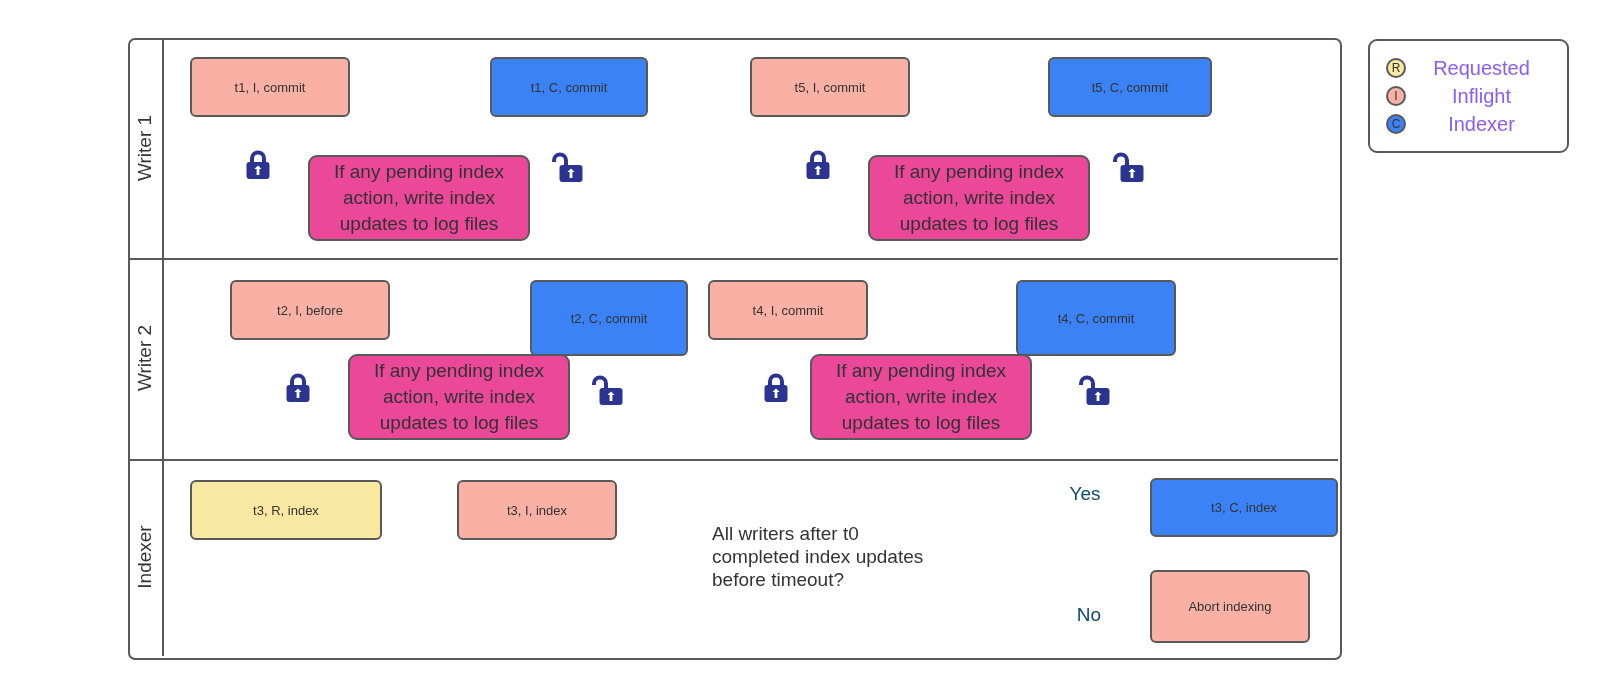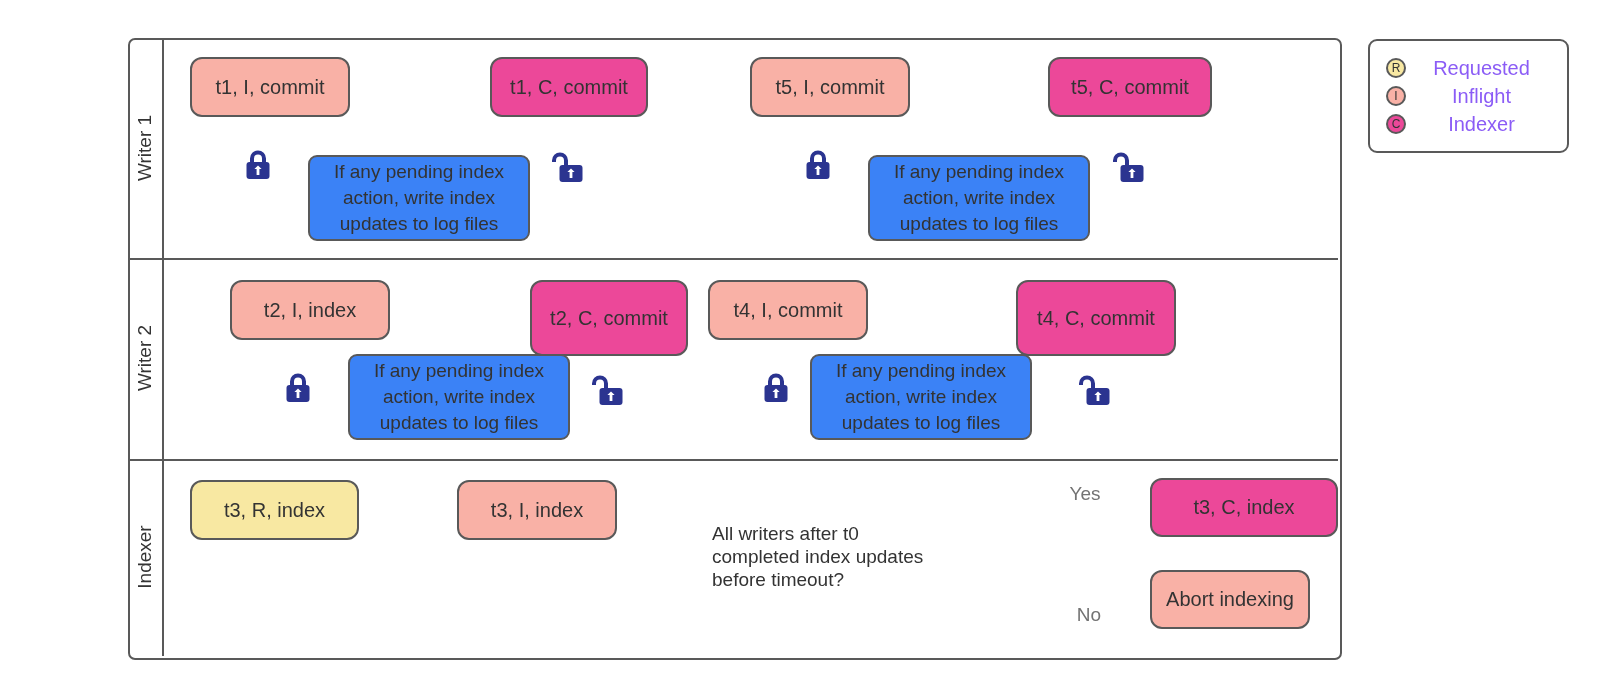"t1, I, commit" .node { border-radius: 12px -> 6px; font-size: 20px -> 13px }
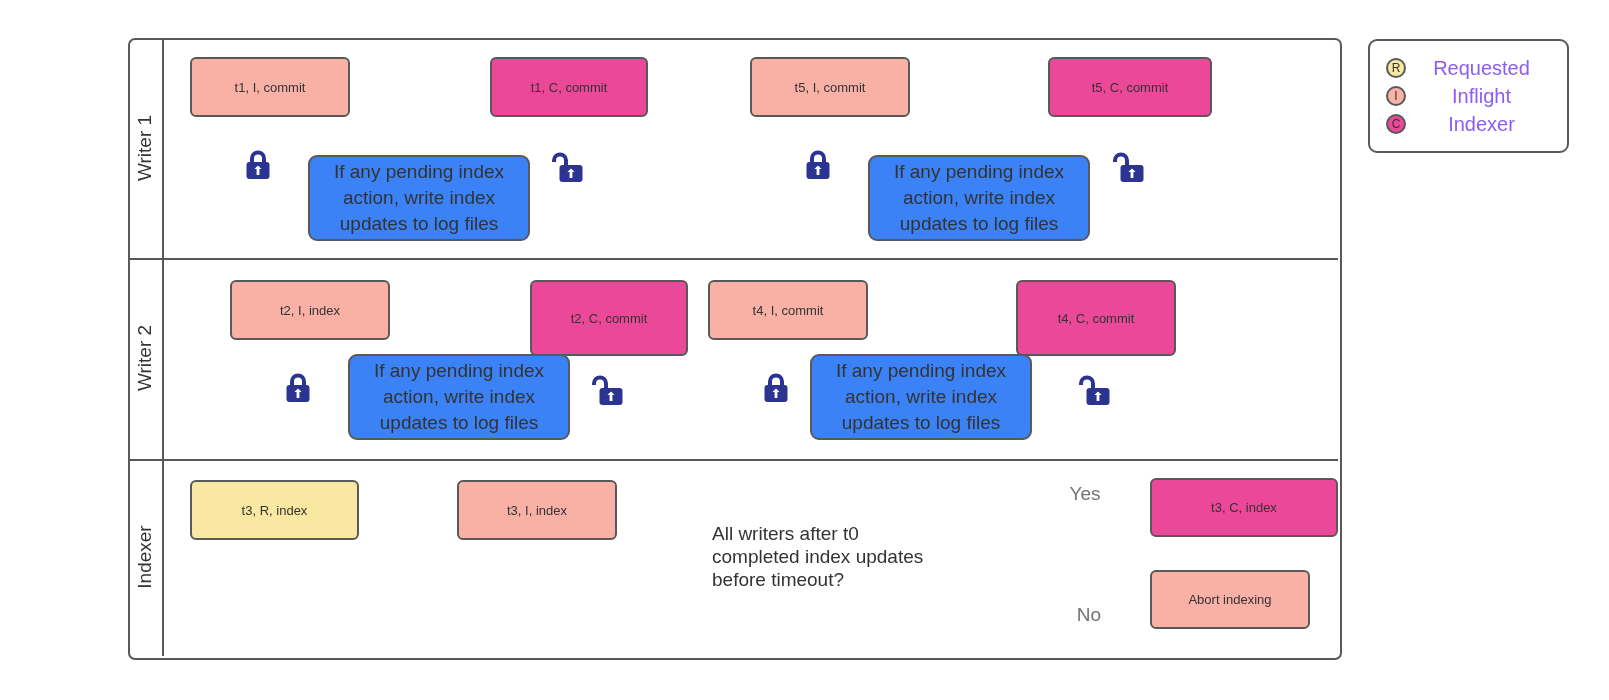"t1, C, commit" .commit { background: #ec4899 -> #3b82f6 }
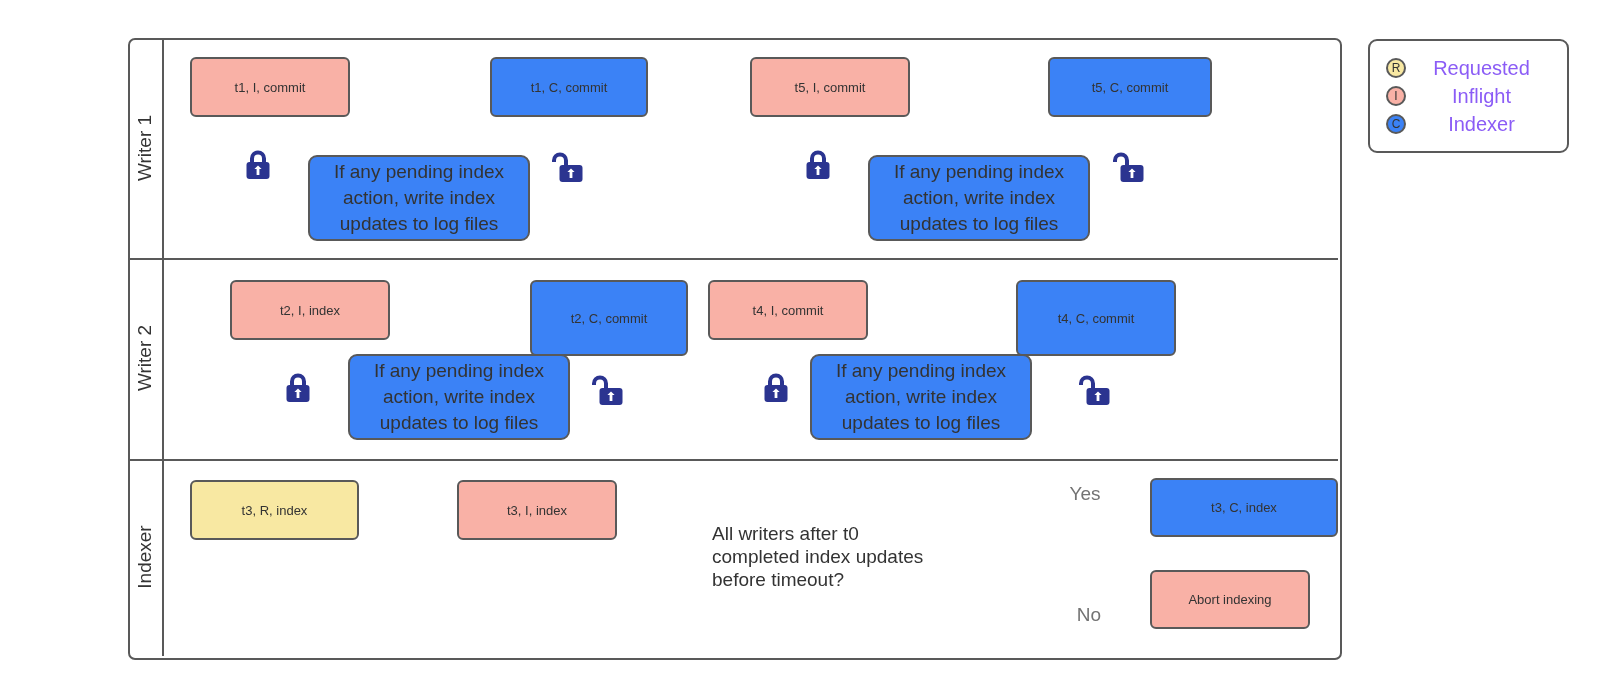"If any pending index action," .proc { background: #3b82f6 -> #ec4899 }
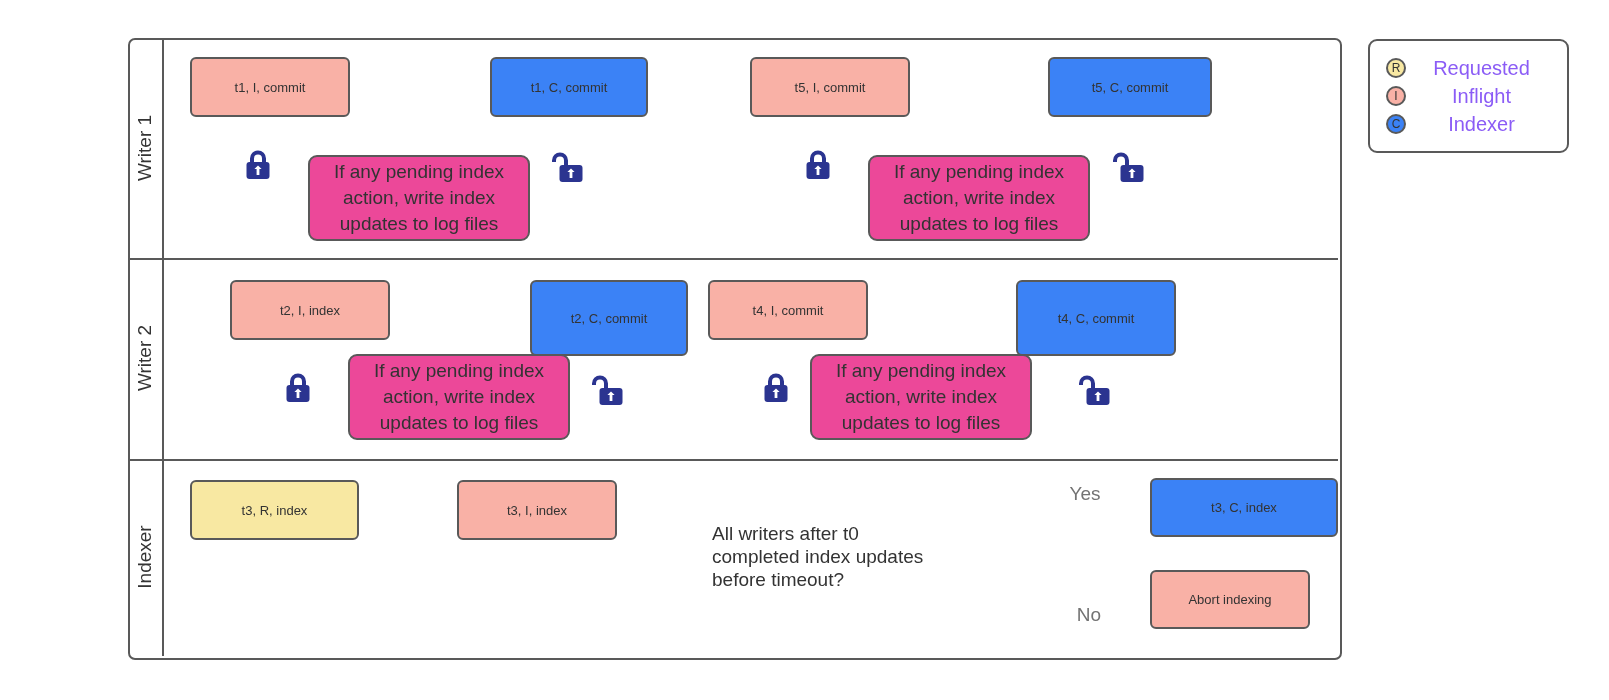"t2, I, index" div.abs { text: index -> before }
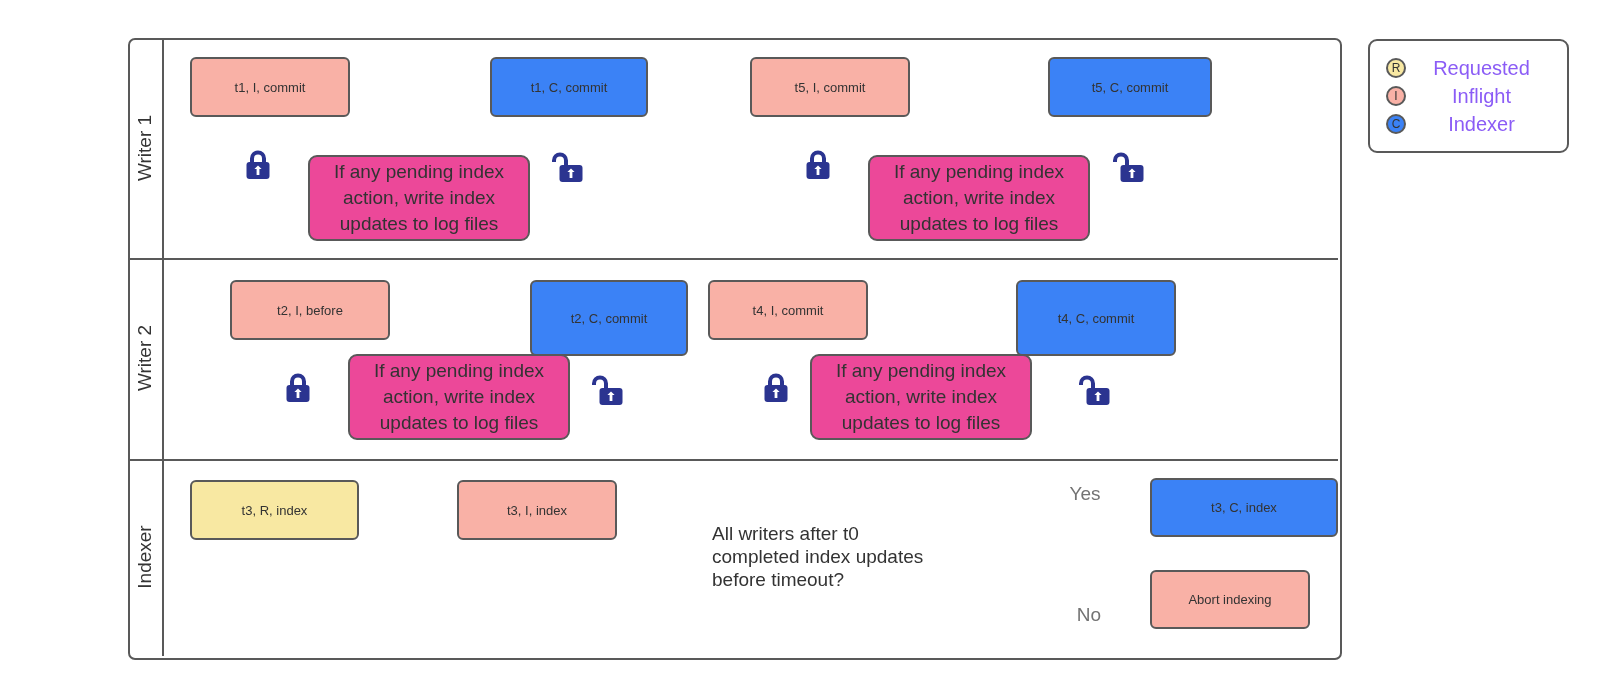"Yes" .dlabel { color: #737373 -> #0c4a6e }
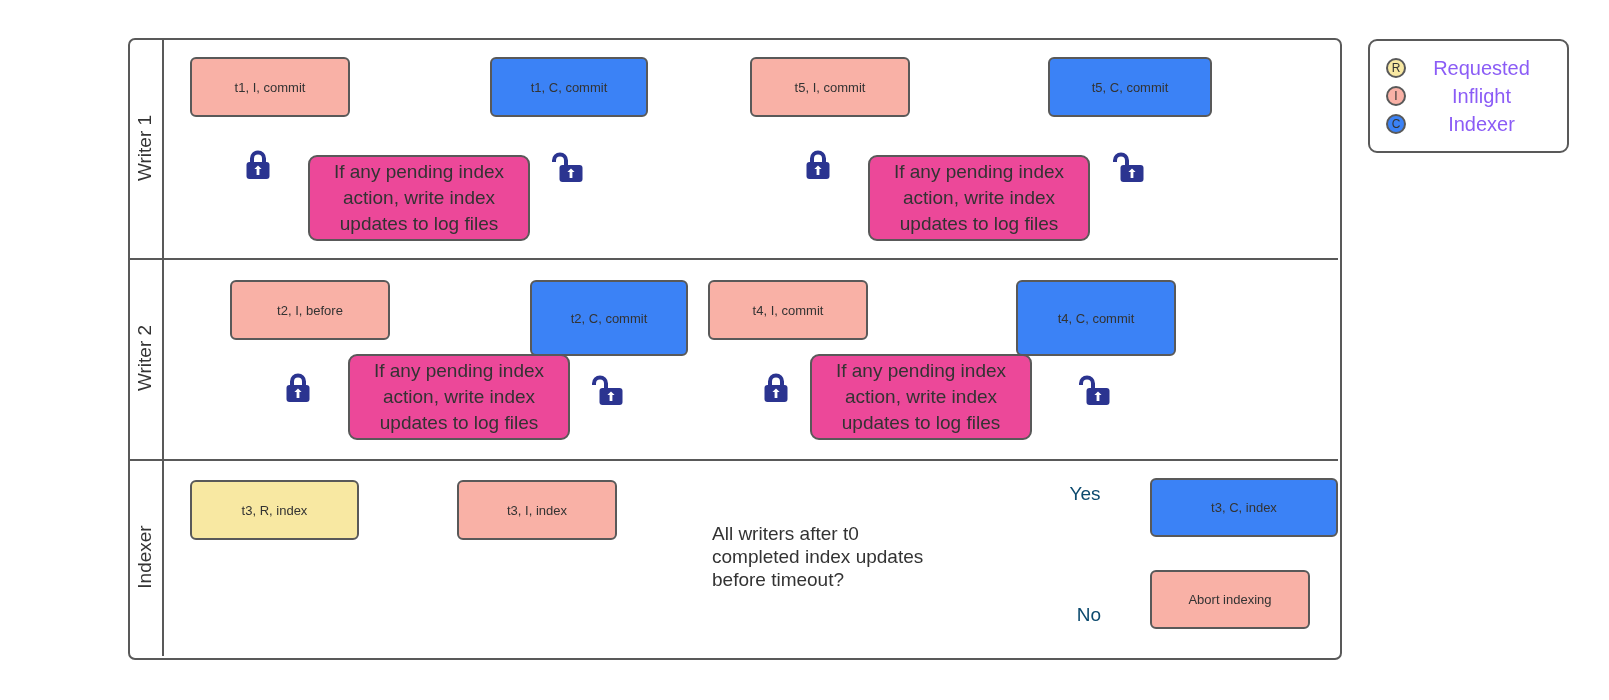"t3, R, index" div.abs { width: 169px -> 192px }
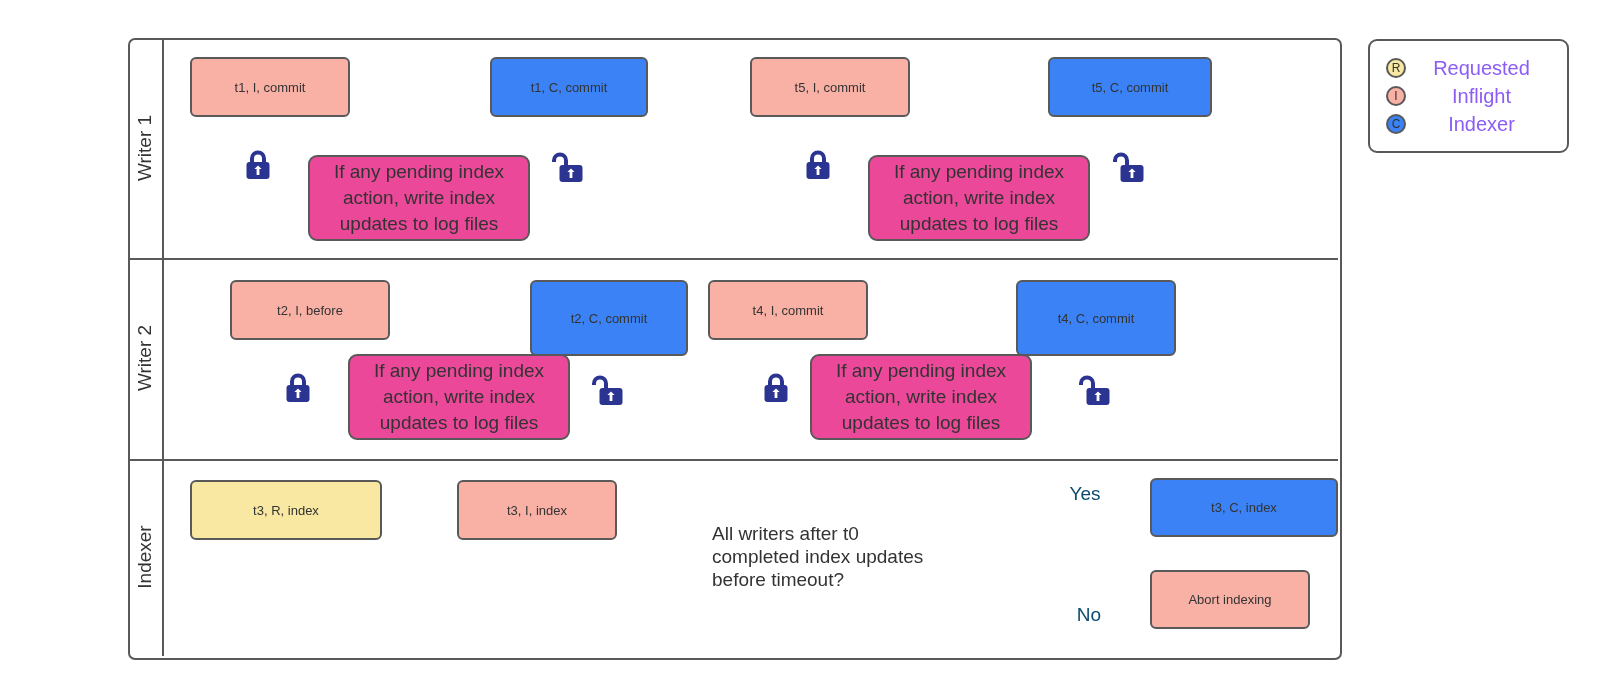"Abort indexing" div.abs { height: 59px -> 73px }
